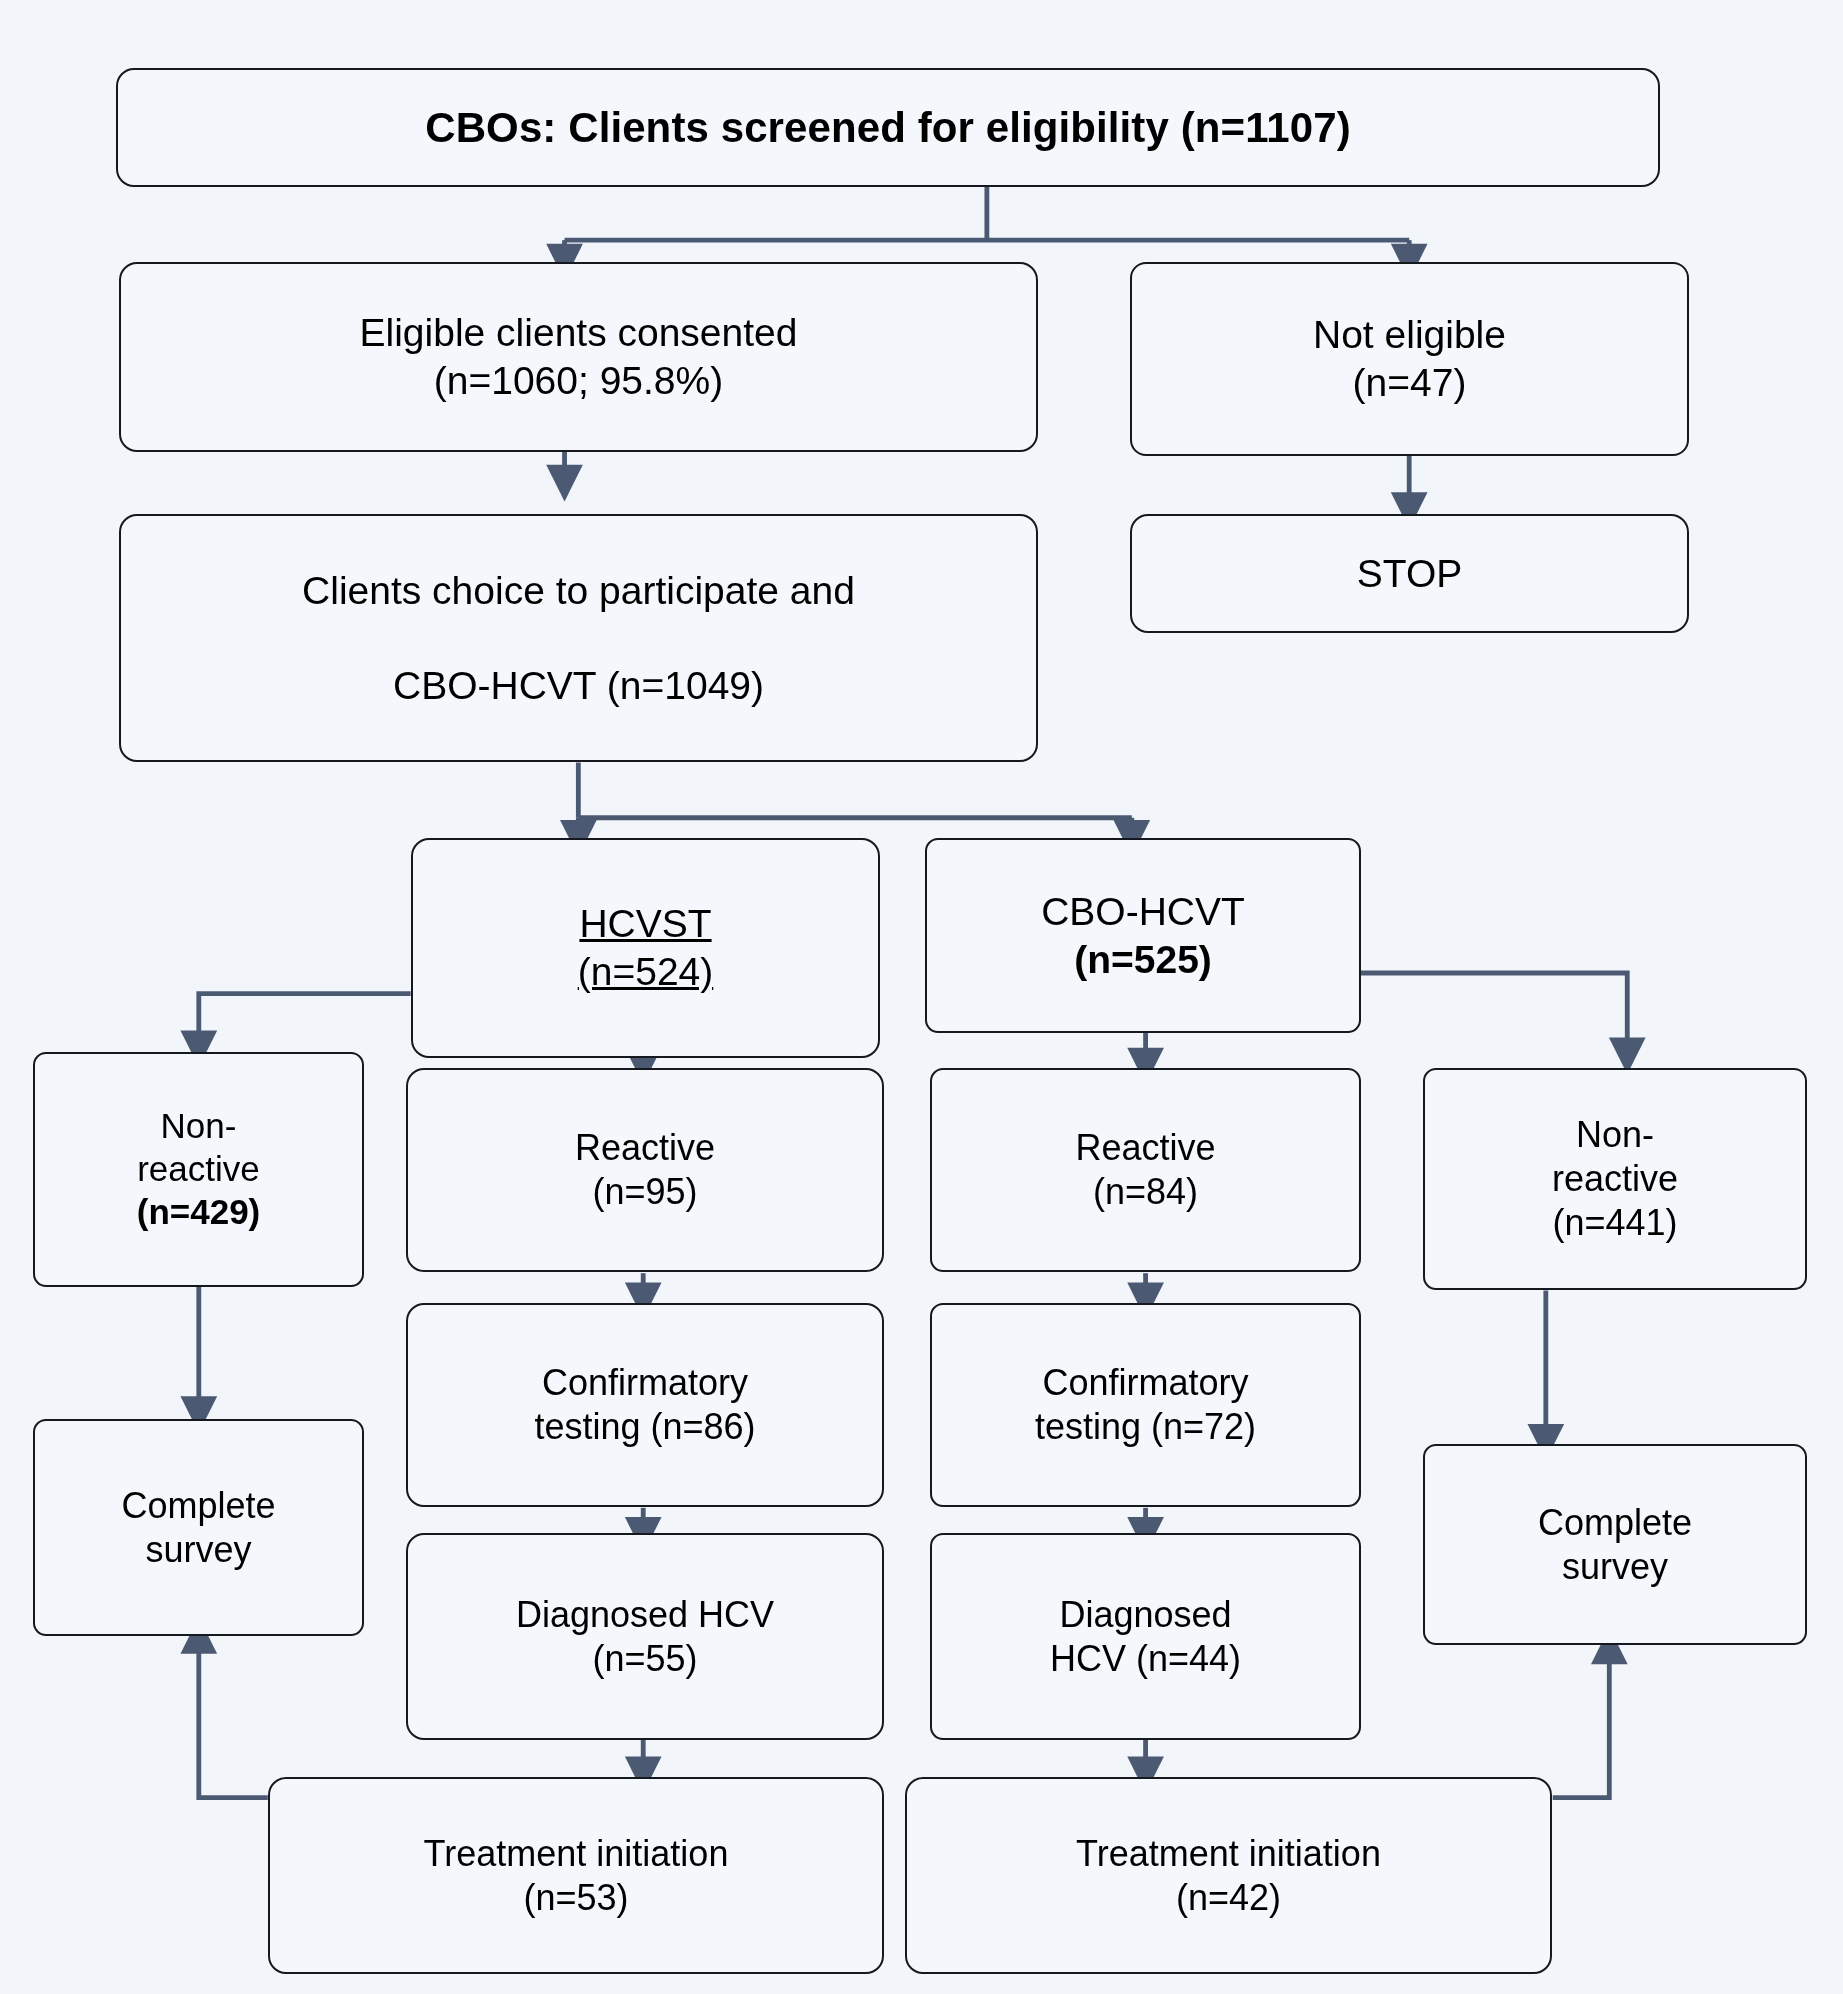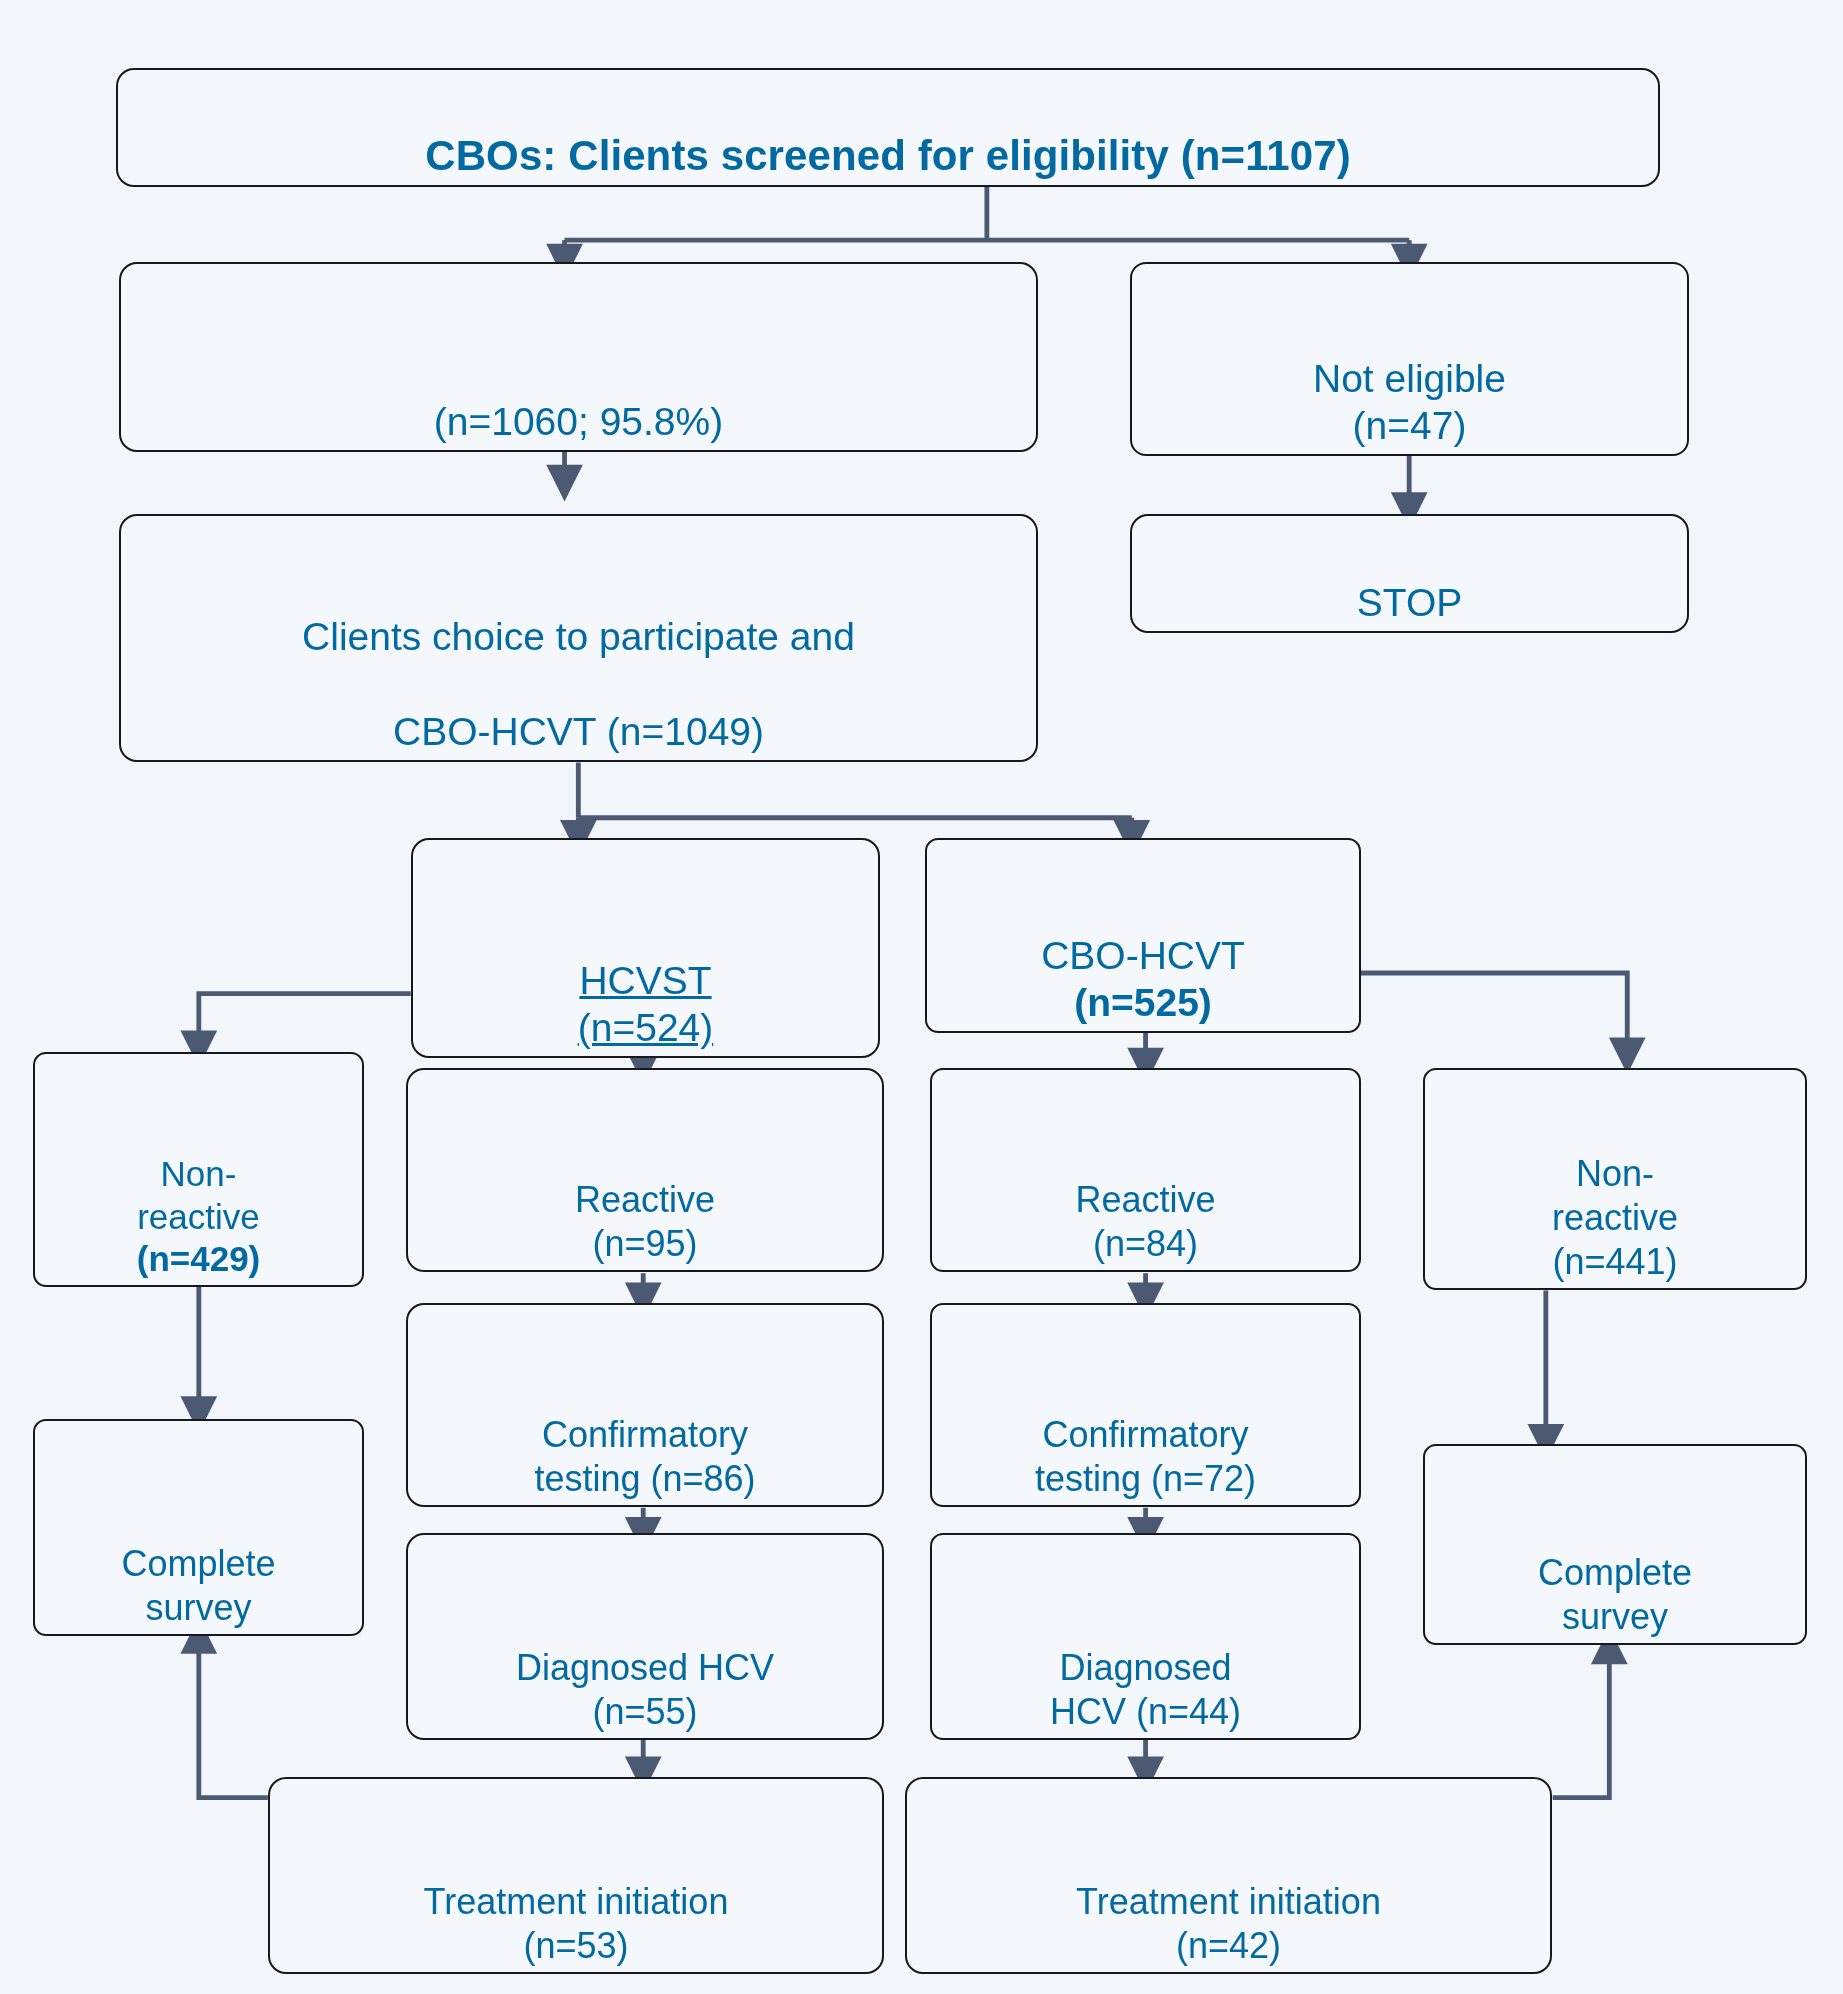"CBOs: Clients screened for eligibility" .node { align-items: flex-end -> center; color: #0369a1 -> #000000 }
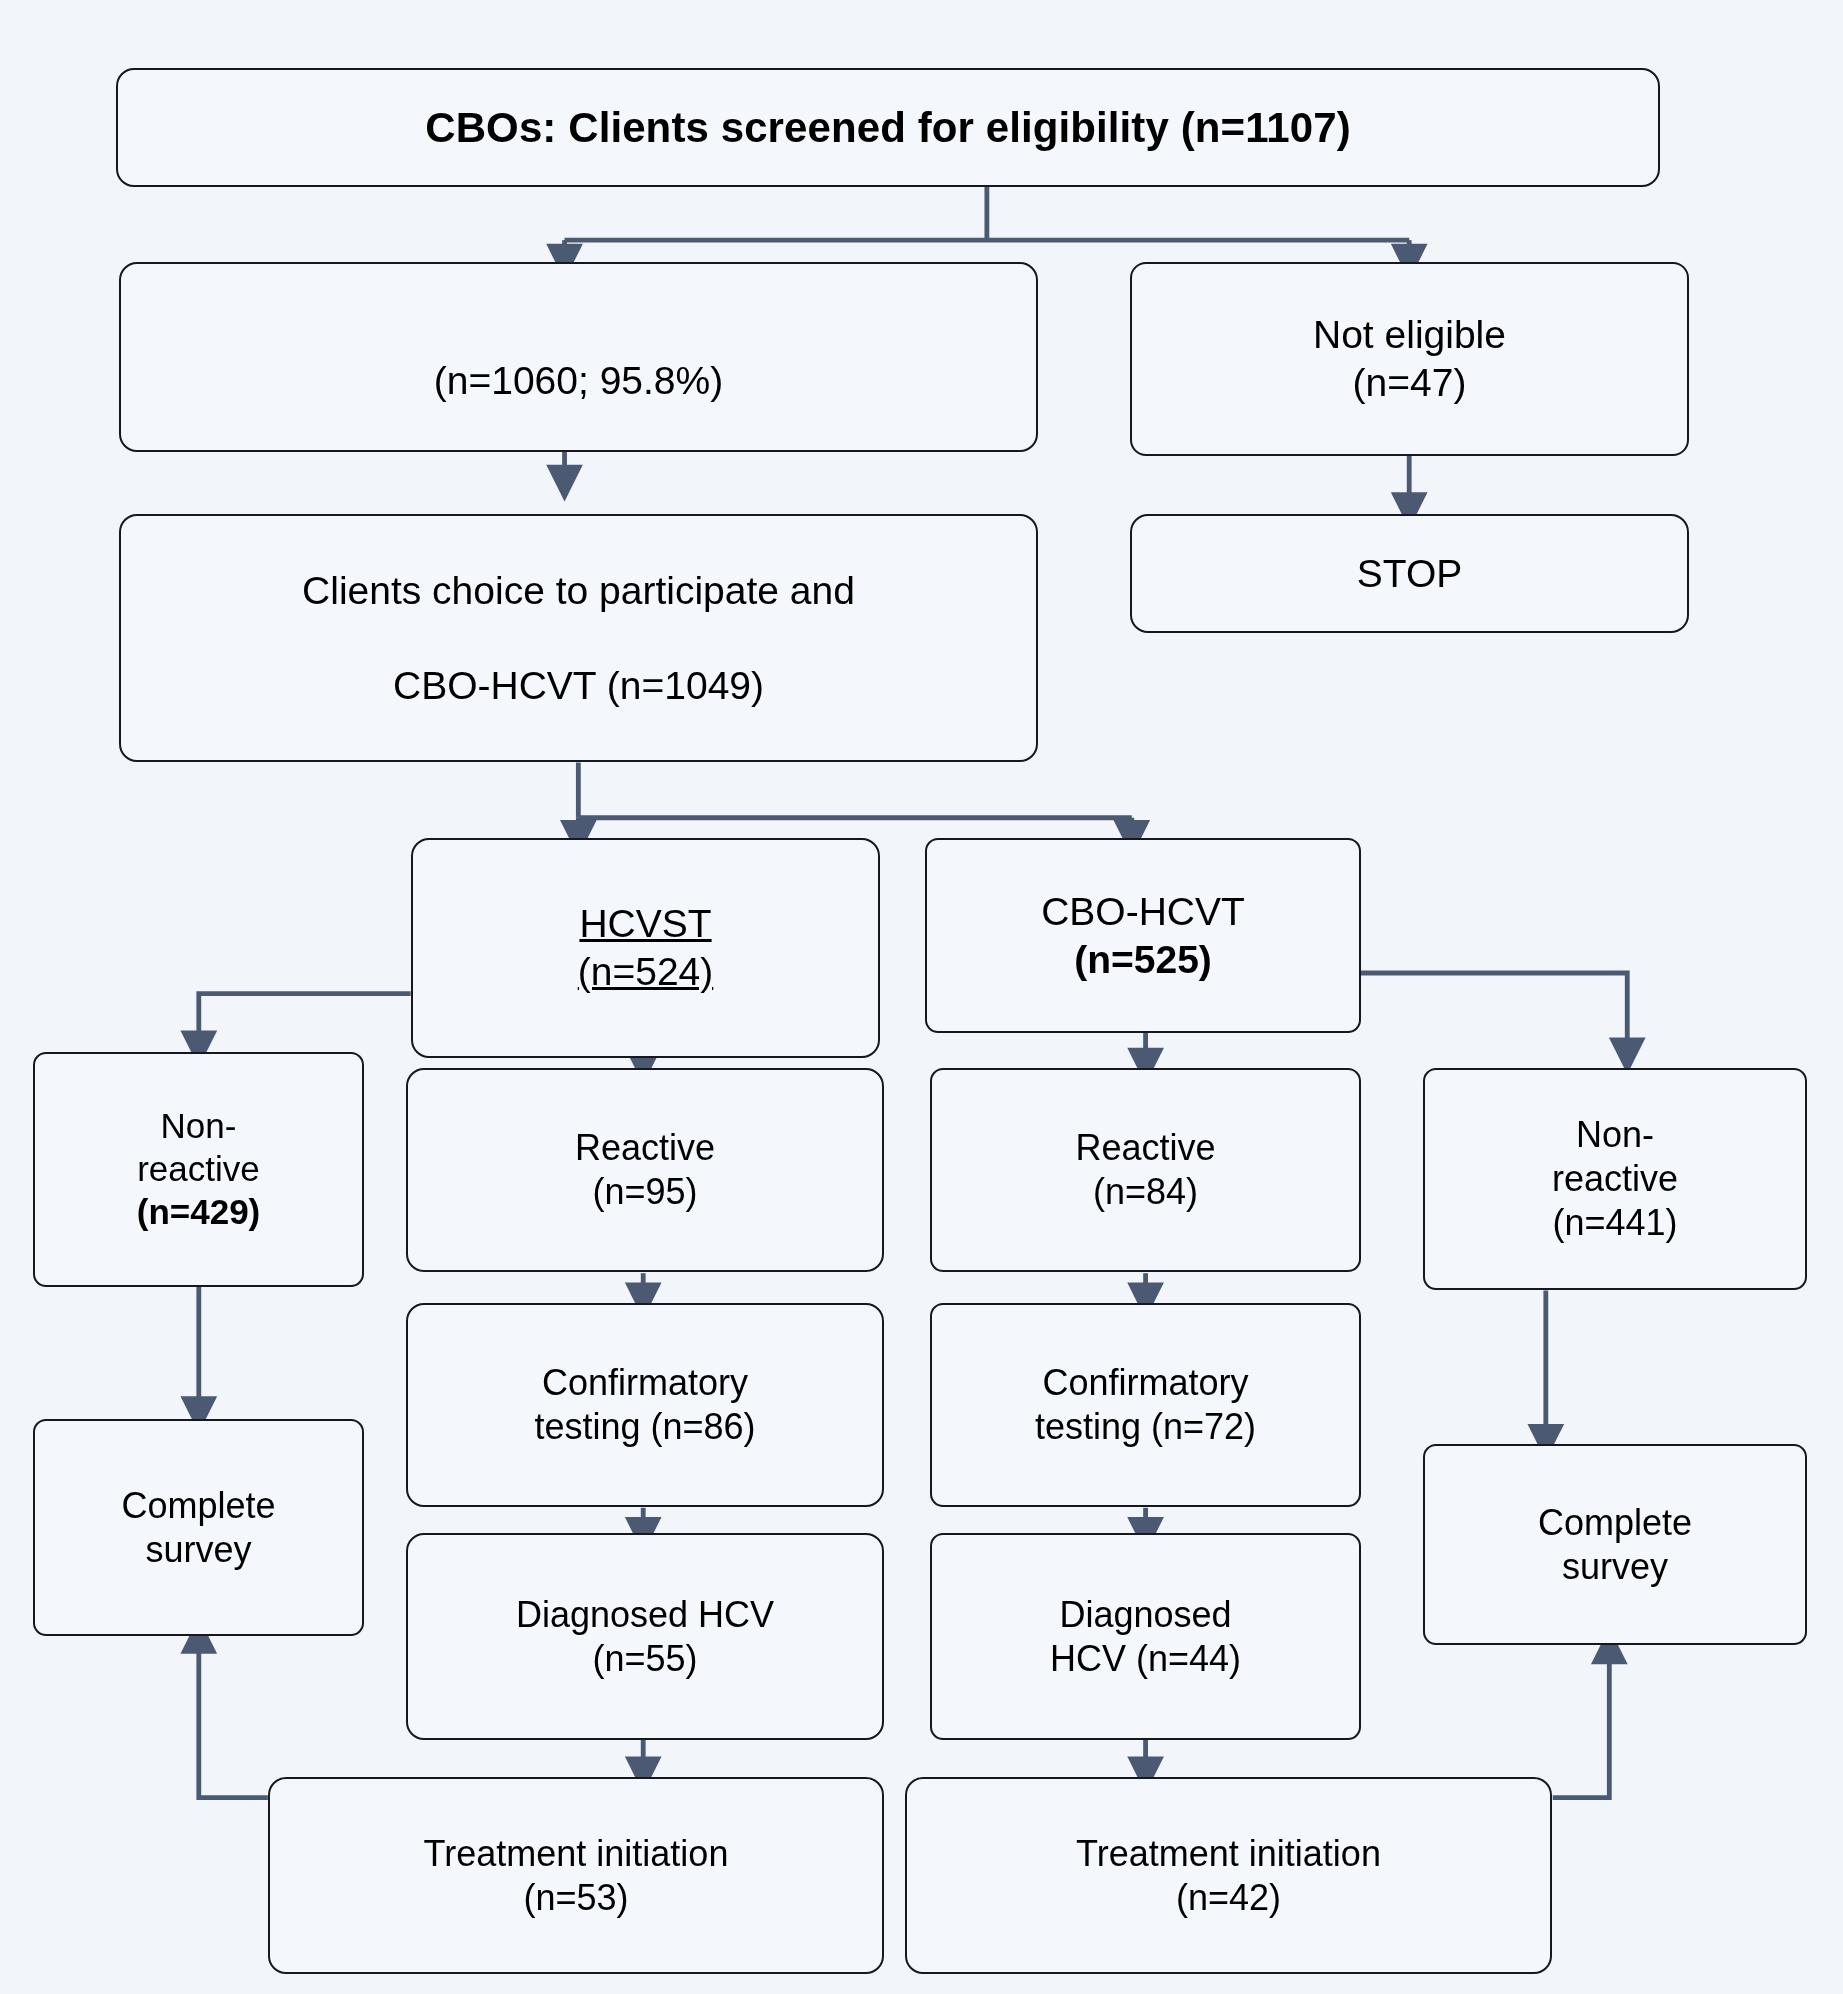"Eligible clients consented" span { html: none -> <span>Eligible clients consented</span> }
